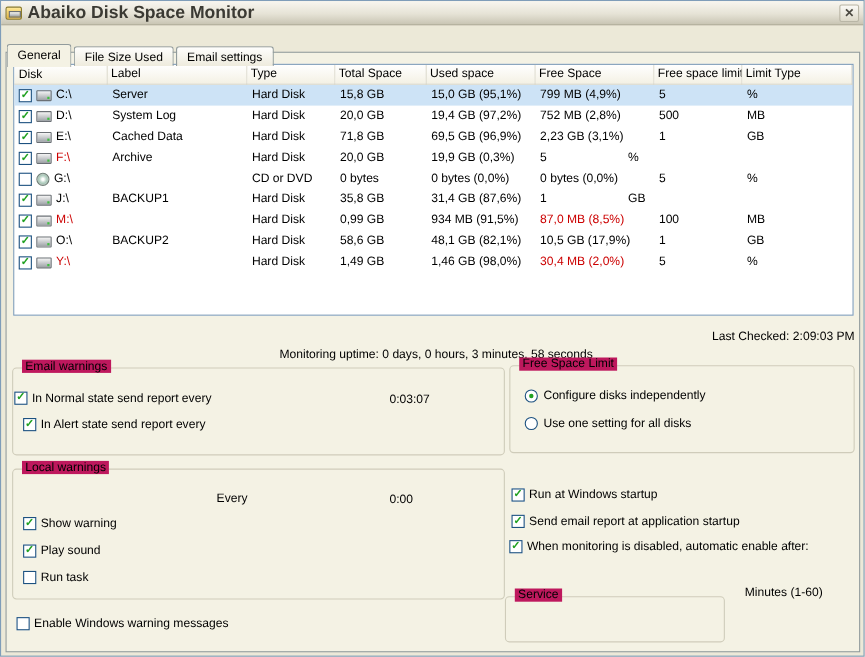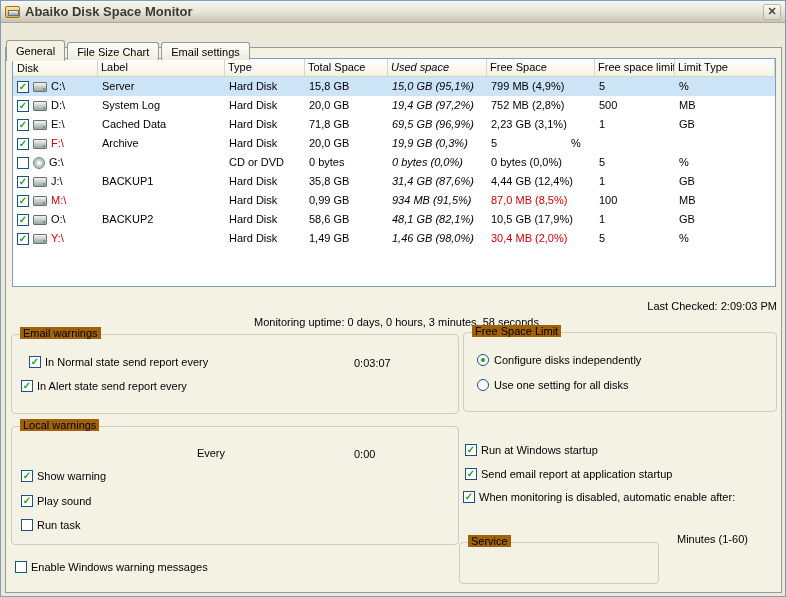"Abaiko Disk Space Monitor" .title-text { font-size: 13px -> 16px }
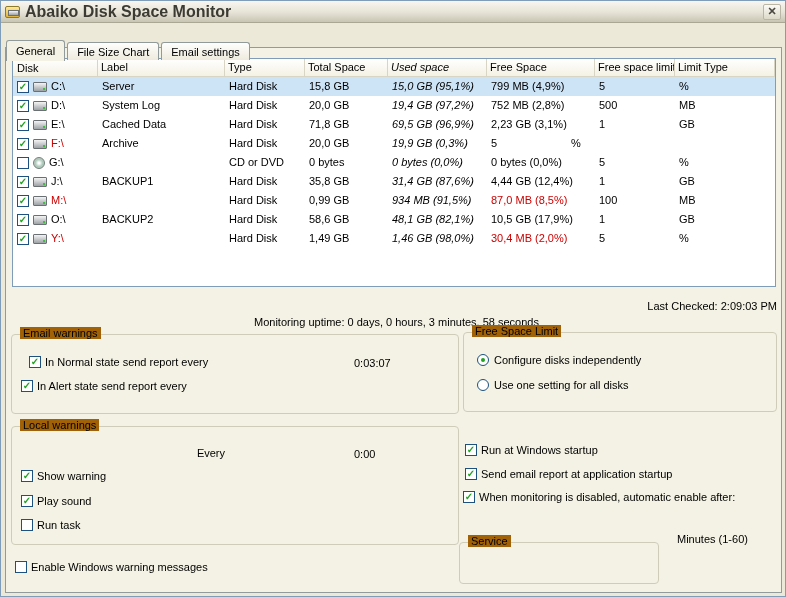"File Size Chart" div.tab { text: Chart -> Used }
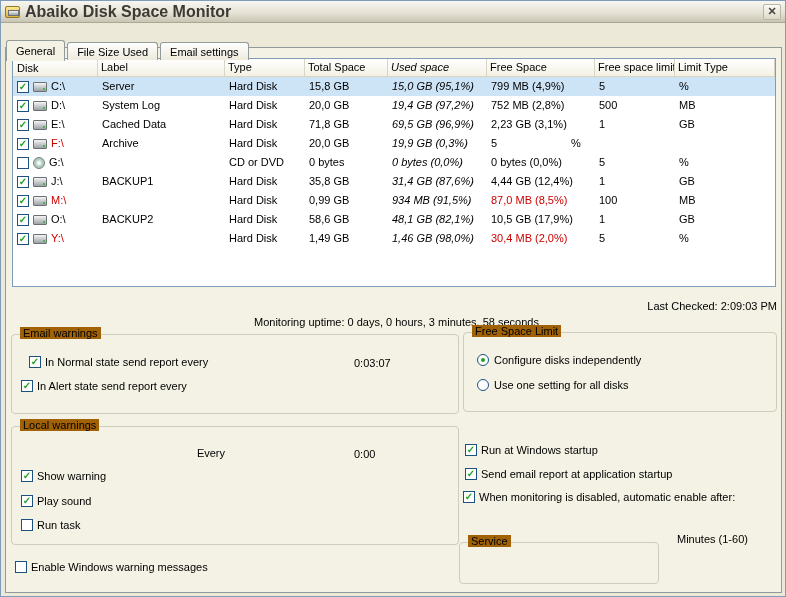"Used space" .c4 { font-style: italic -> none }
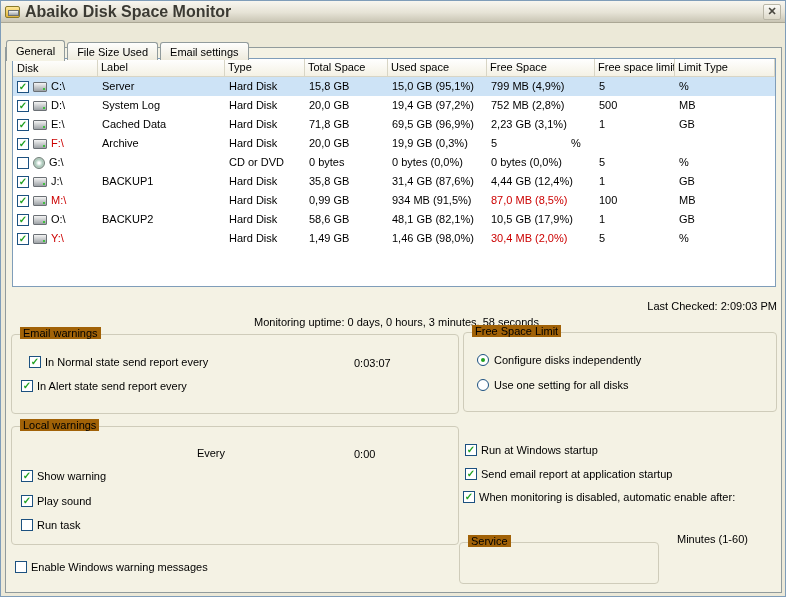"4,44 GB (12,4%)" div.cell { html: <div>4,44 GB (12,4%)</div> -> none }
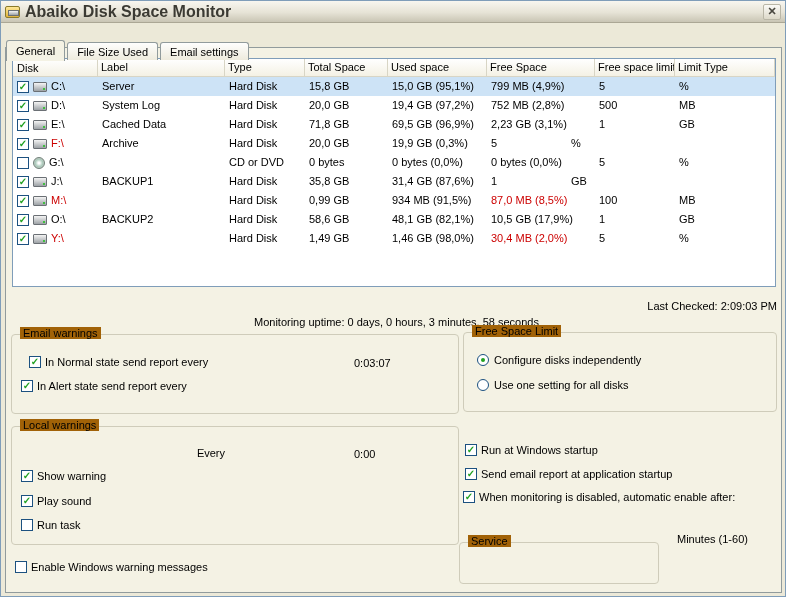"Email warnings" .group-label { background: #a16207 -> #be185d }
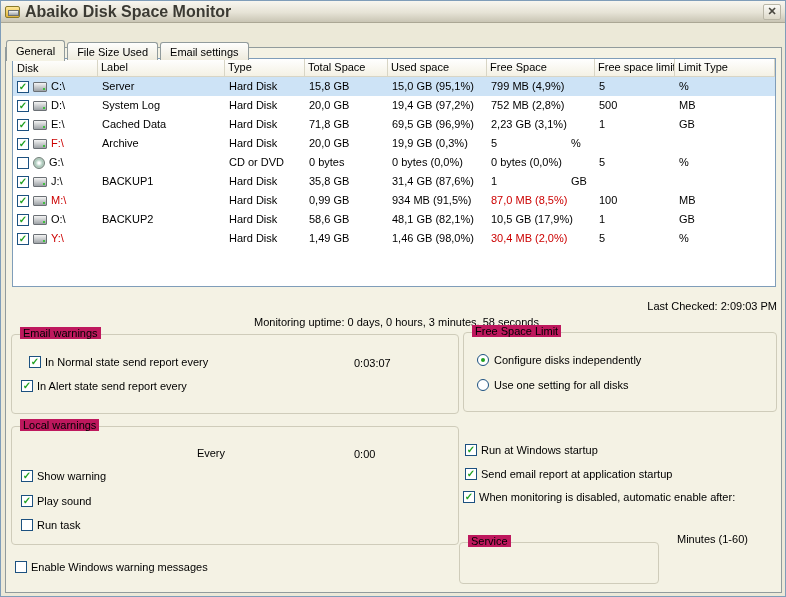"In Normal state send report" div.chk-row { left: 28px -> 12px }
